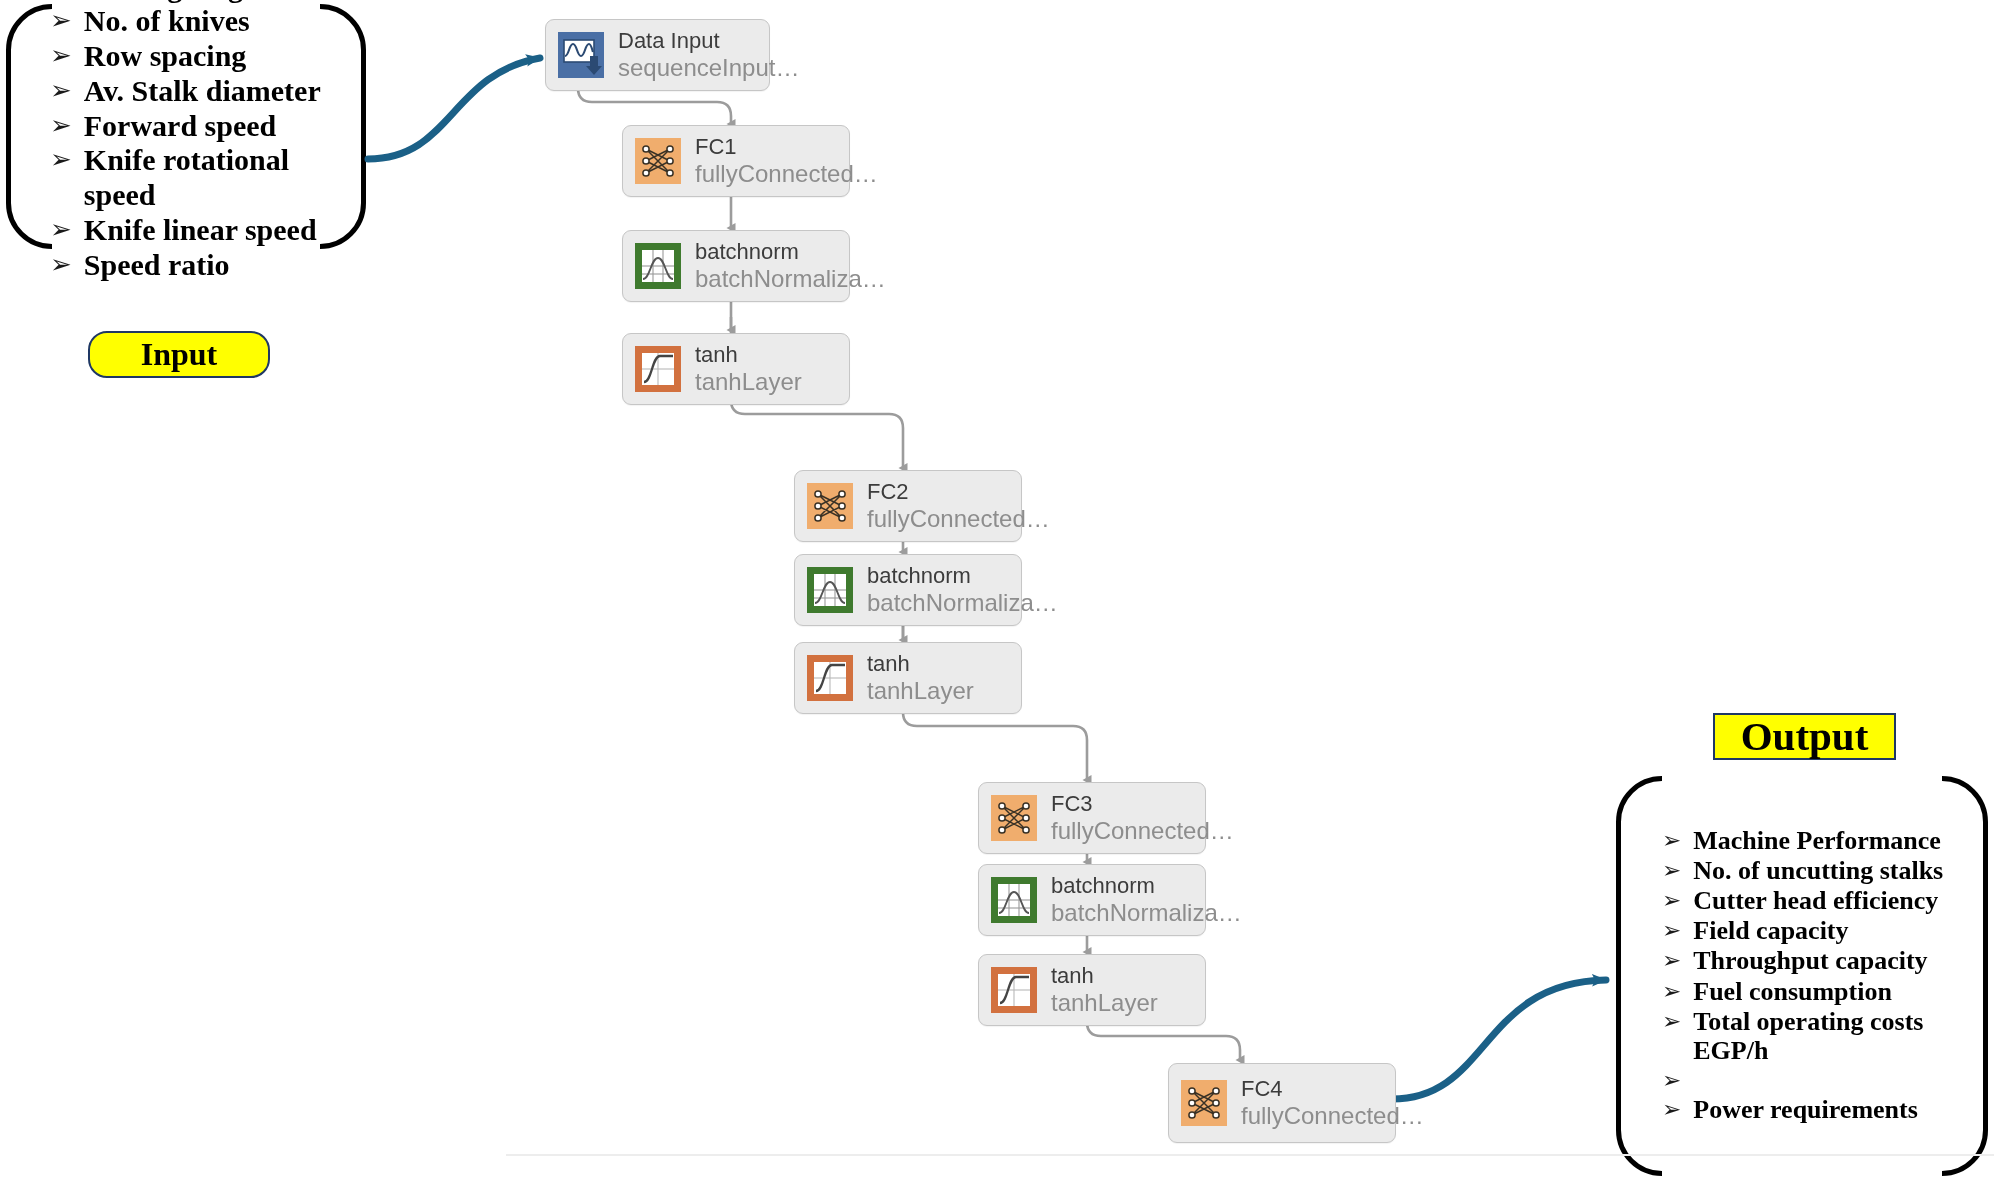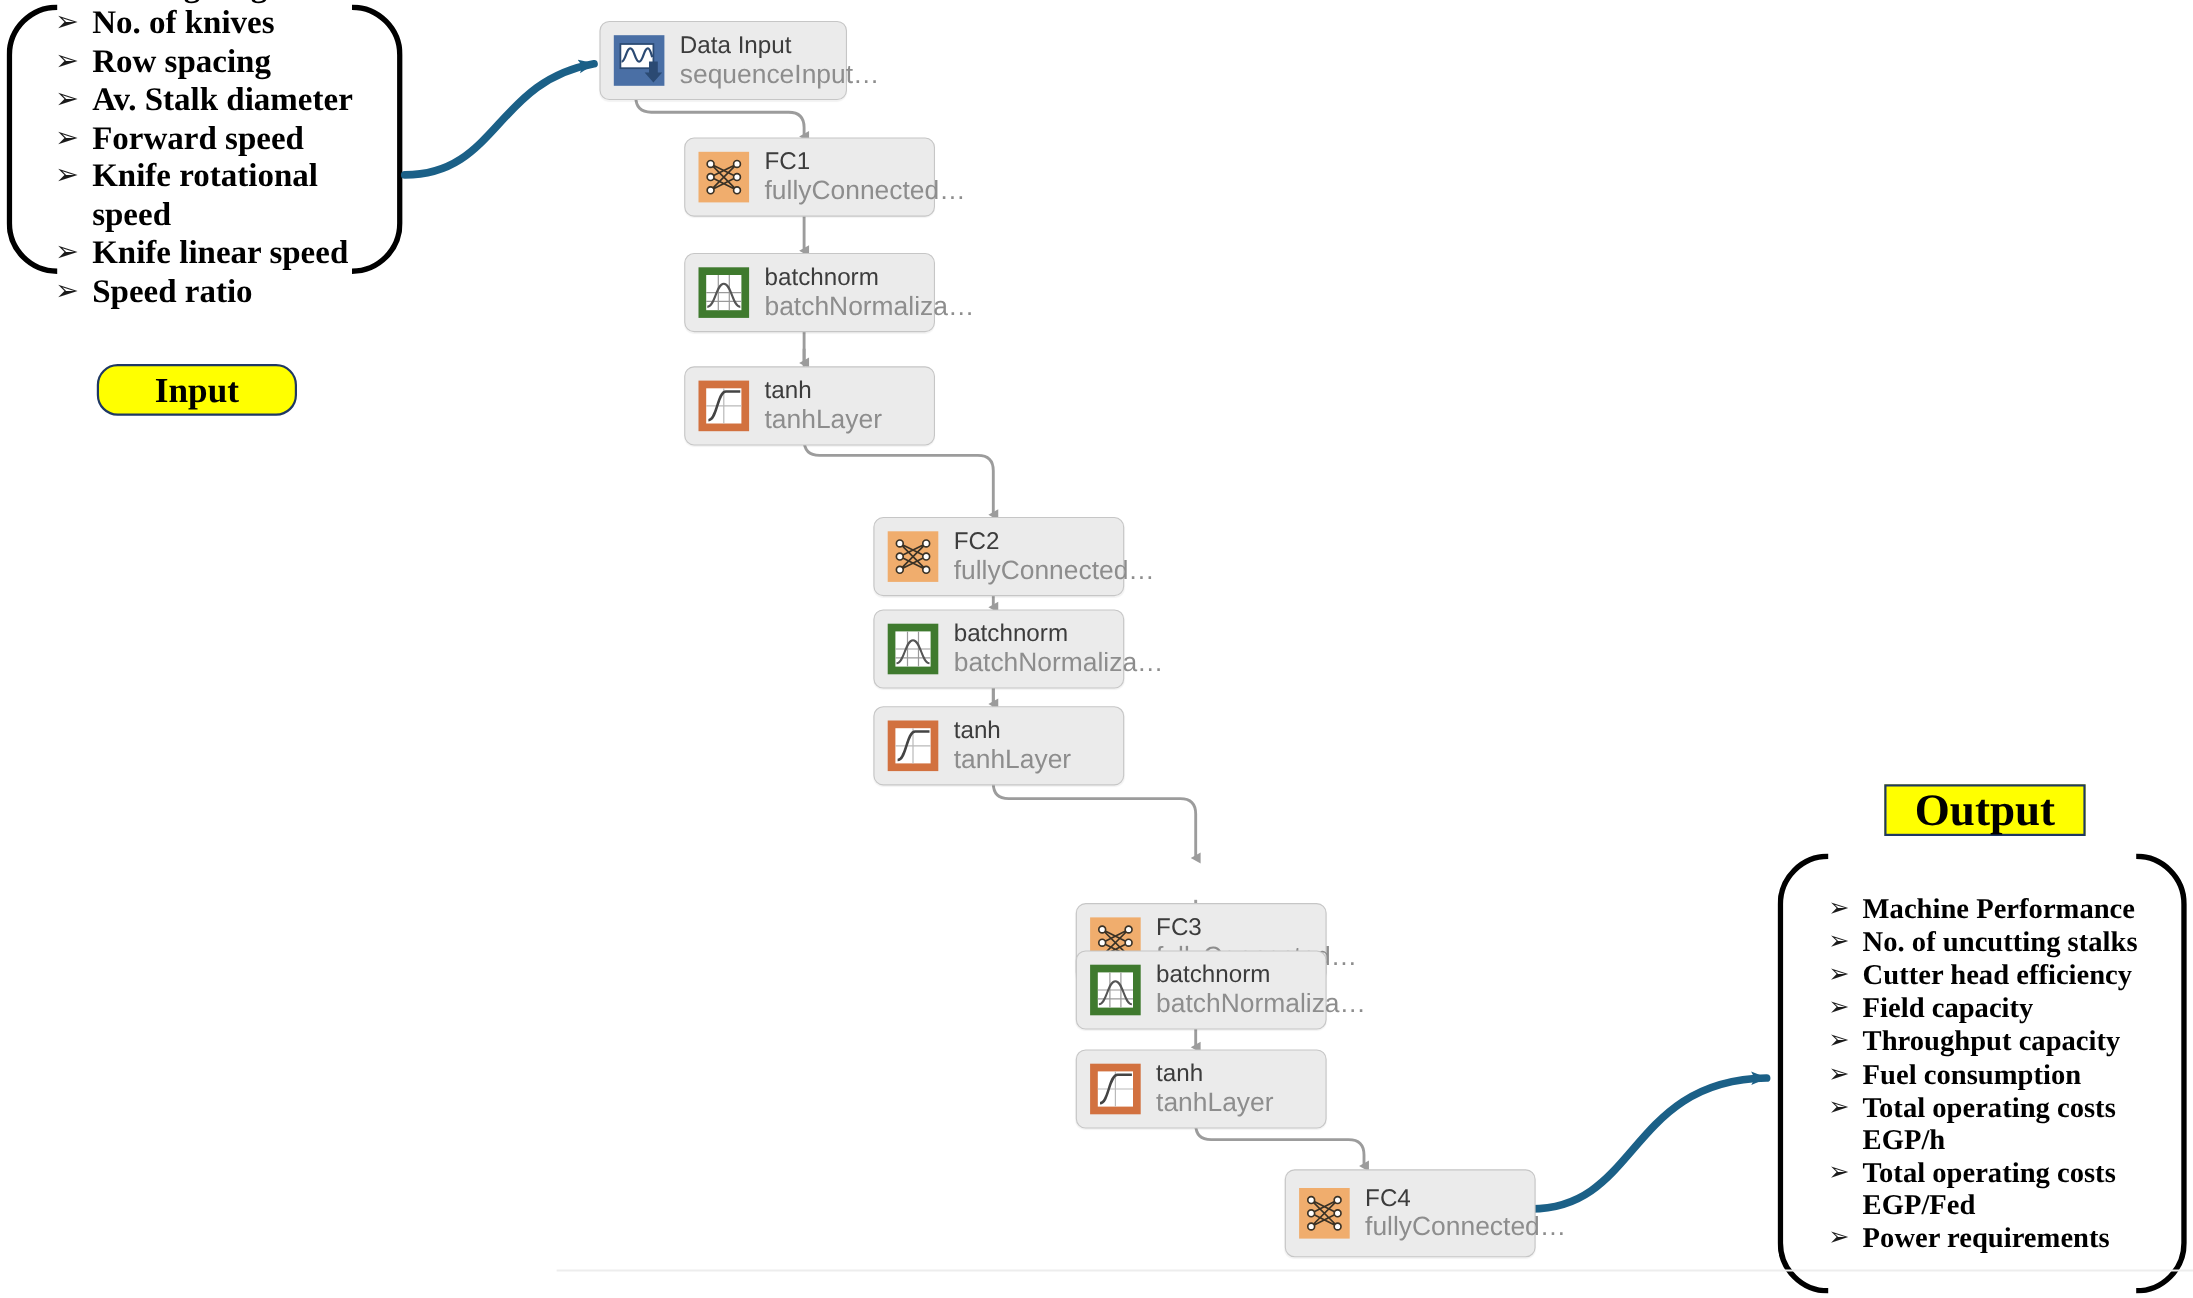"FC3" div.node { margin-top: 39px -> none }
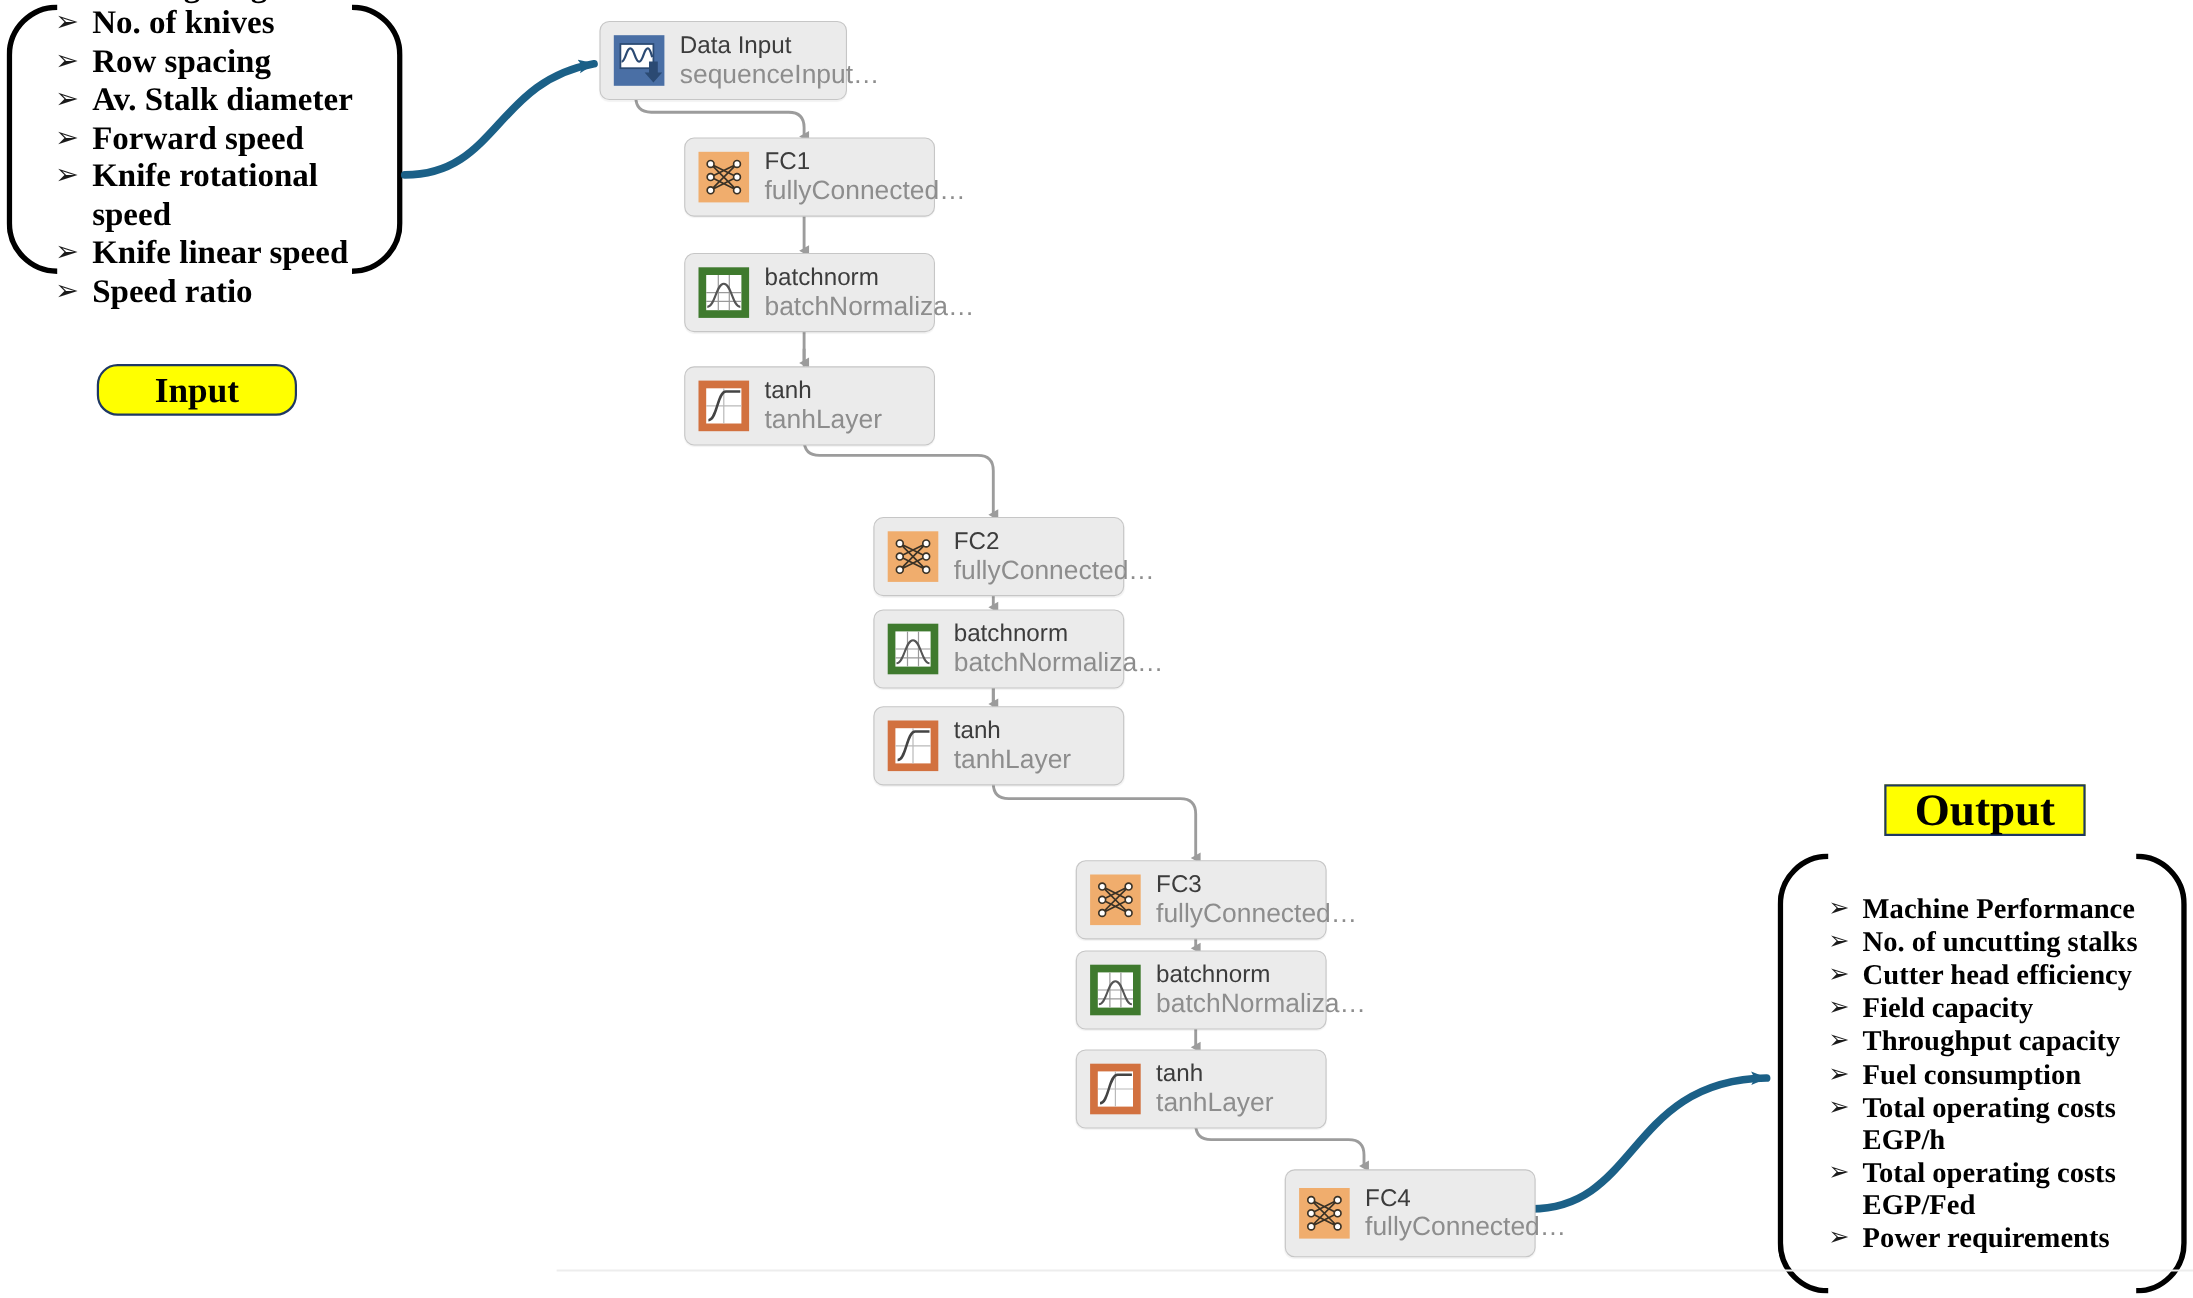"Total operating costs EGP/Fed" span.litext { html: <span>Total operating costs EGP/Fed</span> -> none }
